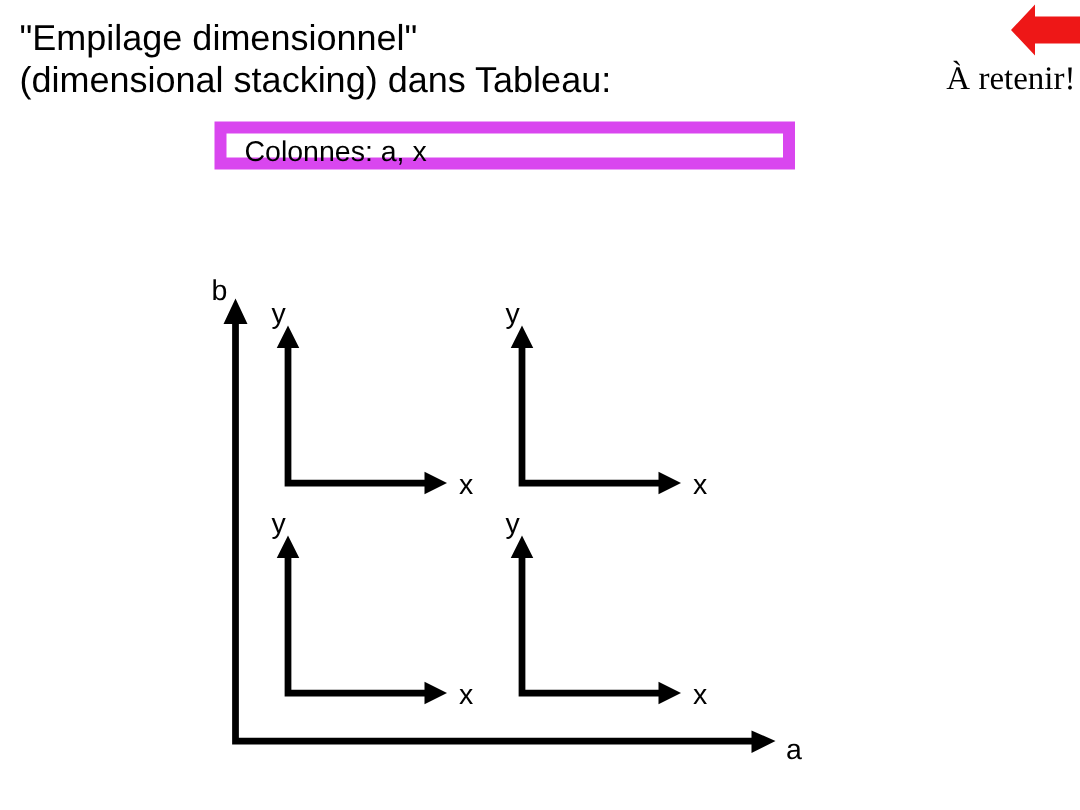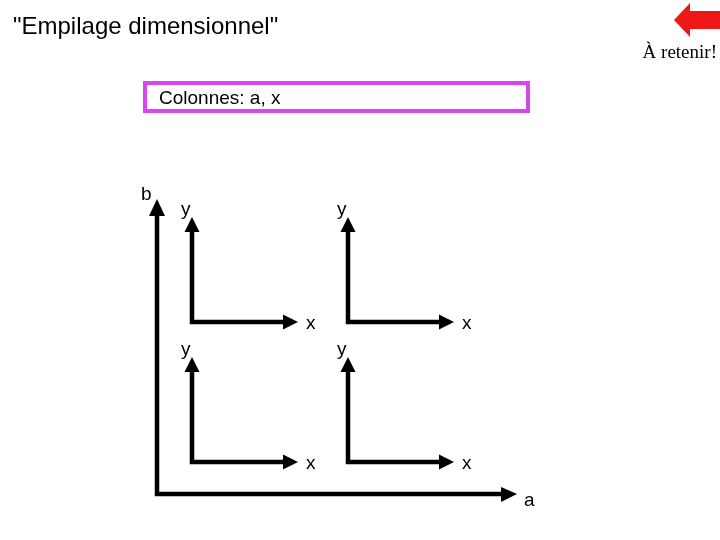"(dimensional stacking) dans Tableau:" div { html: none -> <div>(dimensional stacking) dans Tableau:</div> }
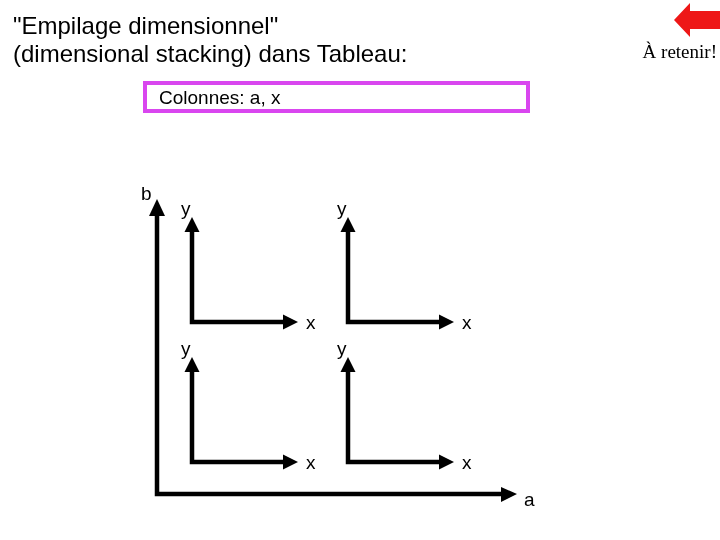"À retenir!" .note-text { font-size: 19px -> 22px }
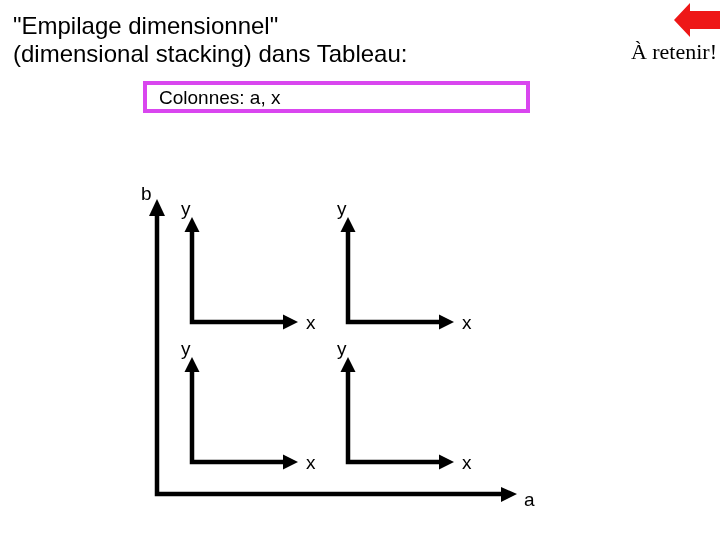"Colonnes: a, x" .shelf-box { border: 4px solid #d946ef -> 8px solid #d946ef }
